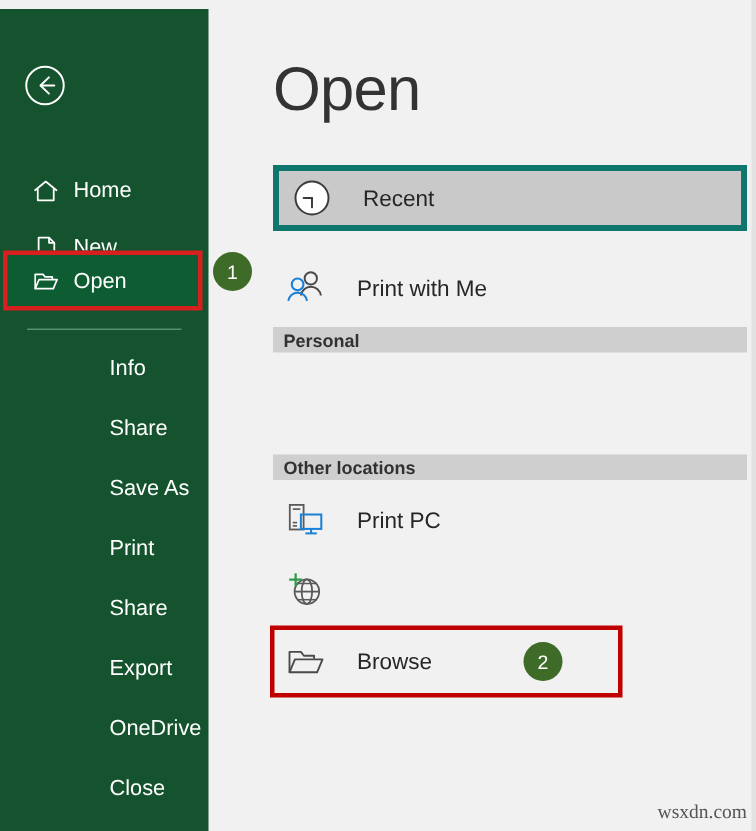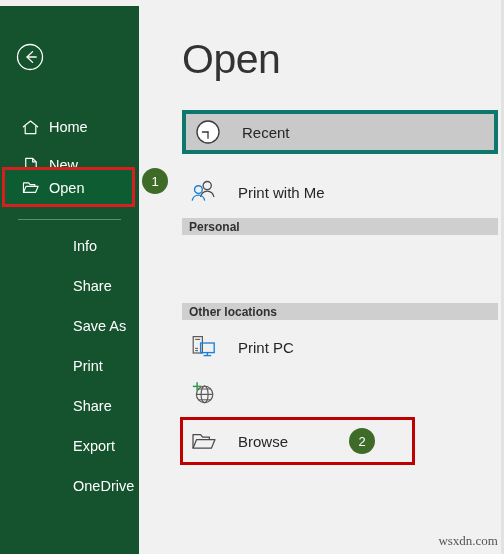"Close" div.nav-item { html: none -> <div> <span>Close</span> </div> }
